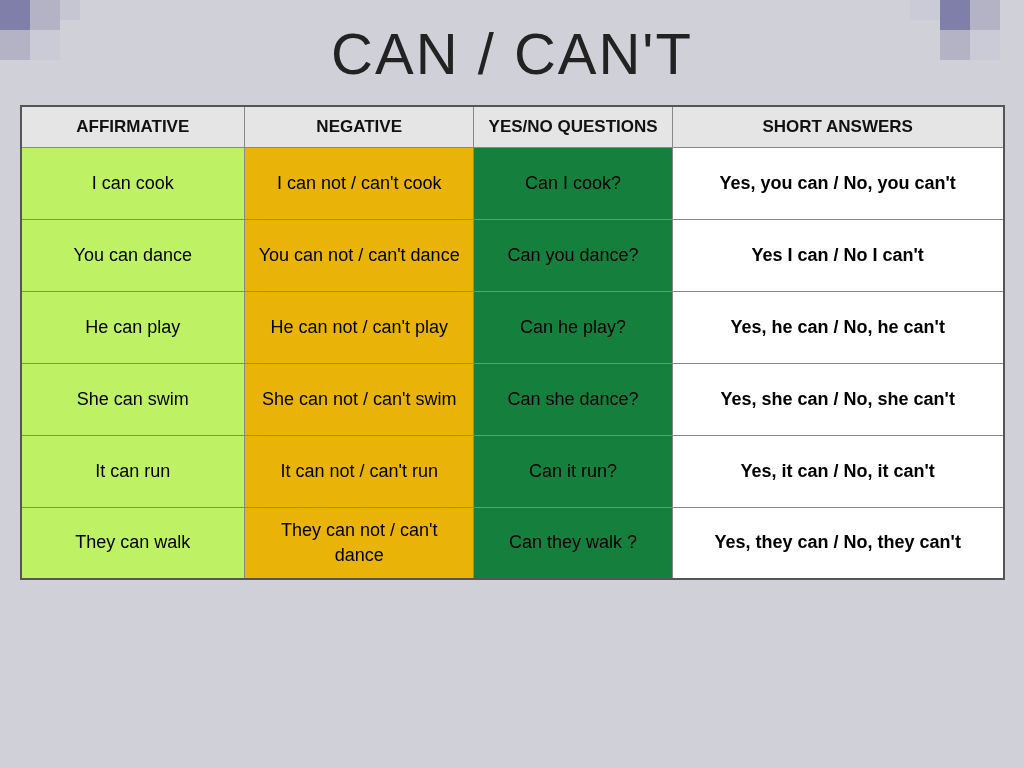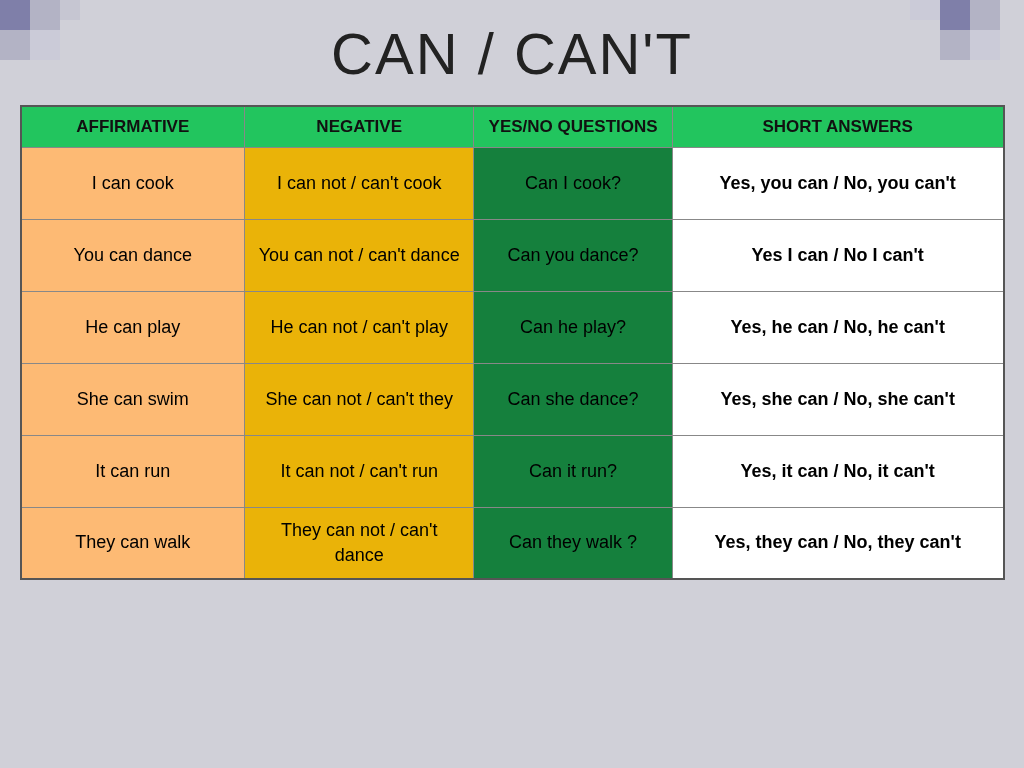"AFFIRMATIVE" .main-table thead th { background: #22c55e -> #e5e5e5 }
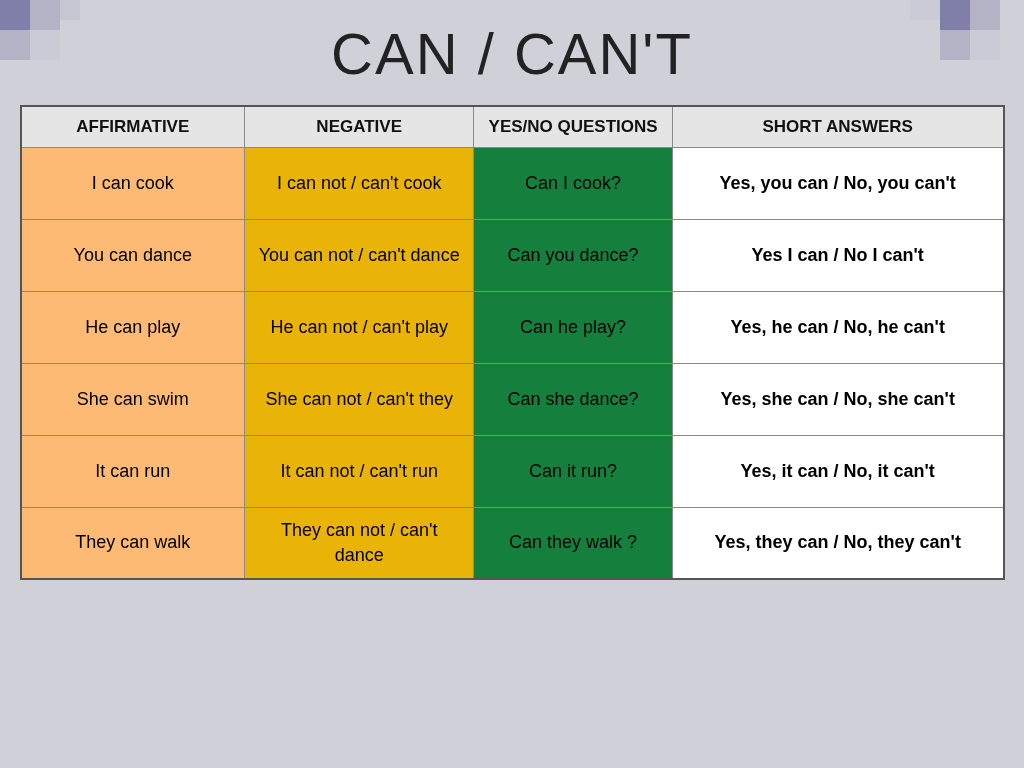"I can cook" .main-table tbody td:nth-child(1) { background: #fdba74 -> #bef264 }
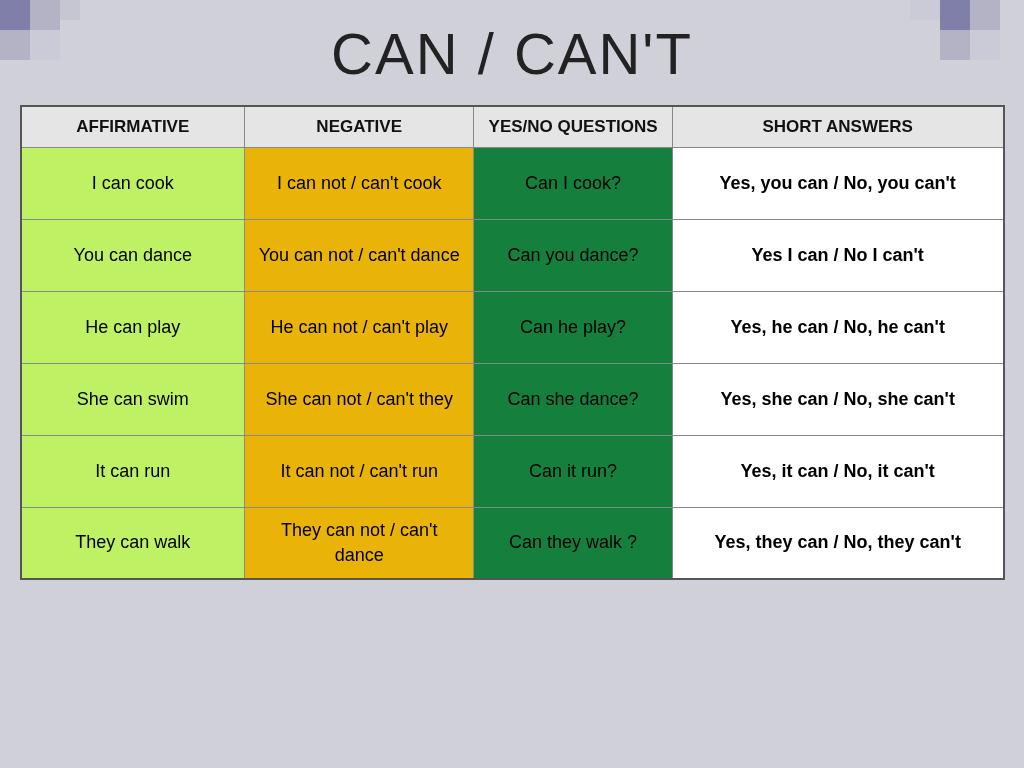"She can not / can't" td { text: they -> swim }
